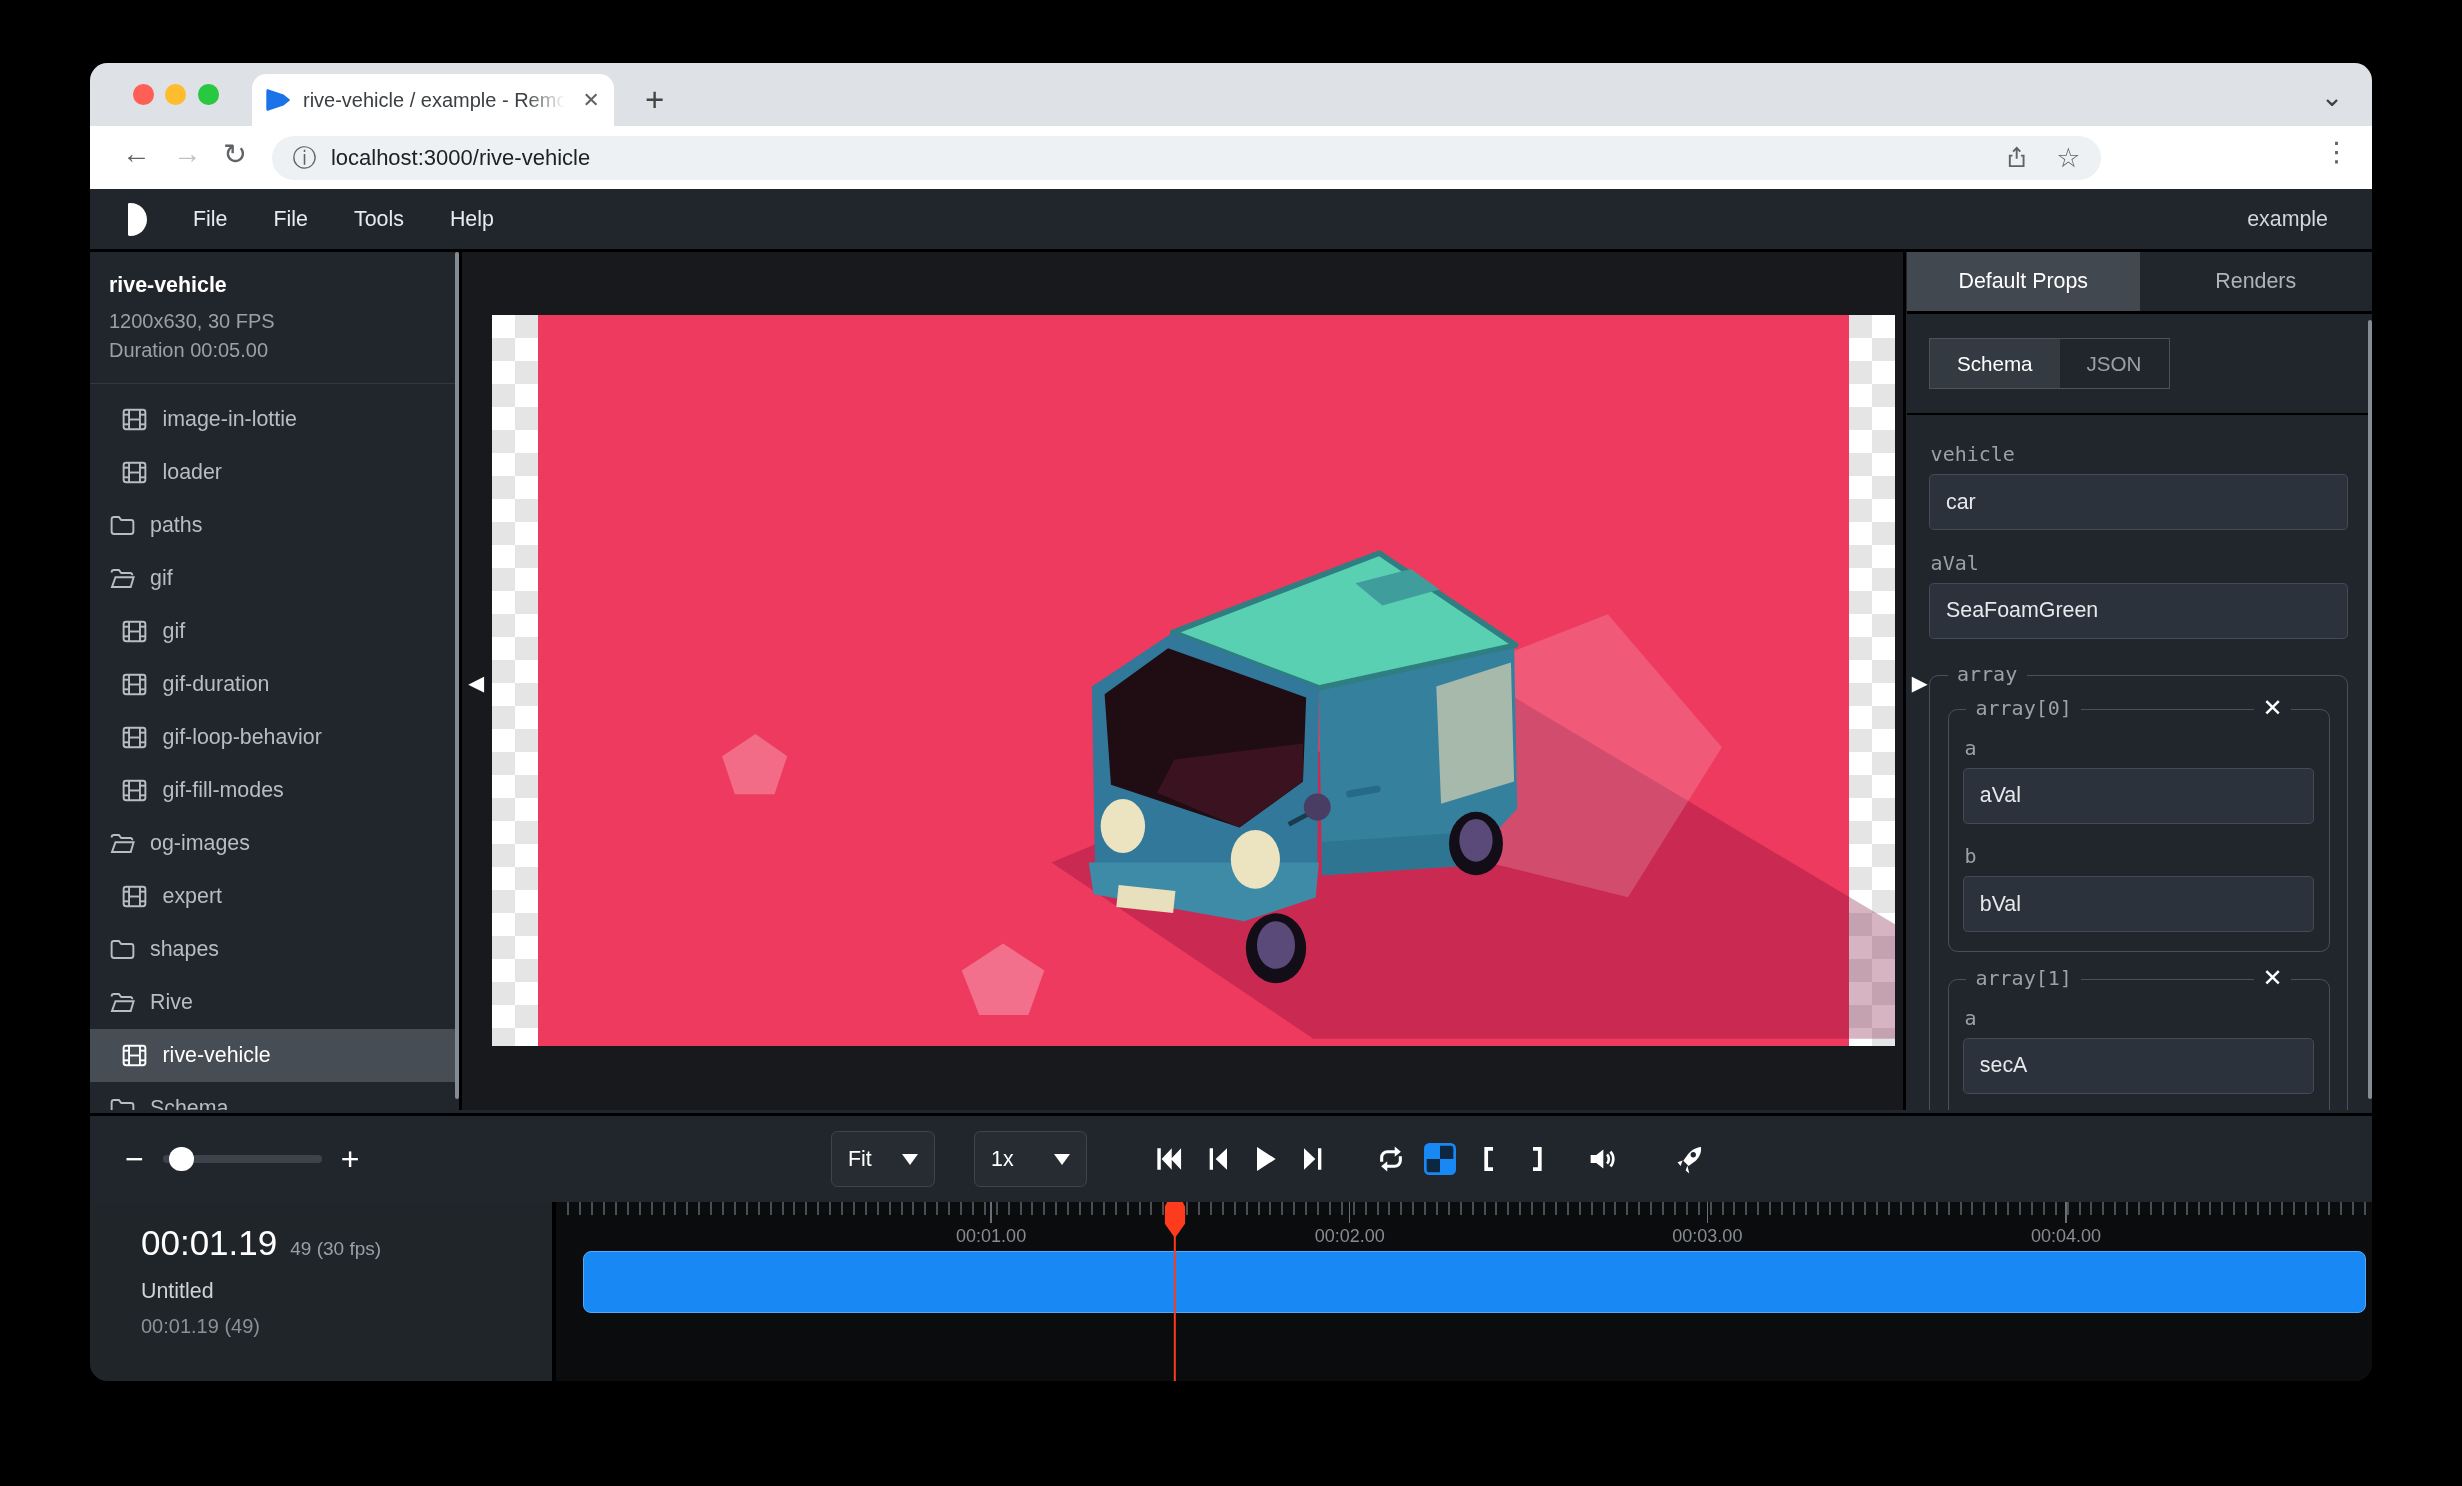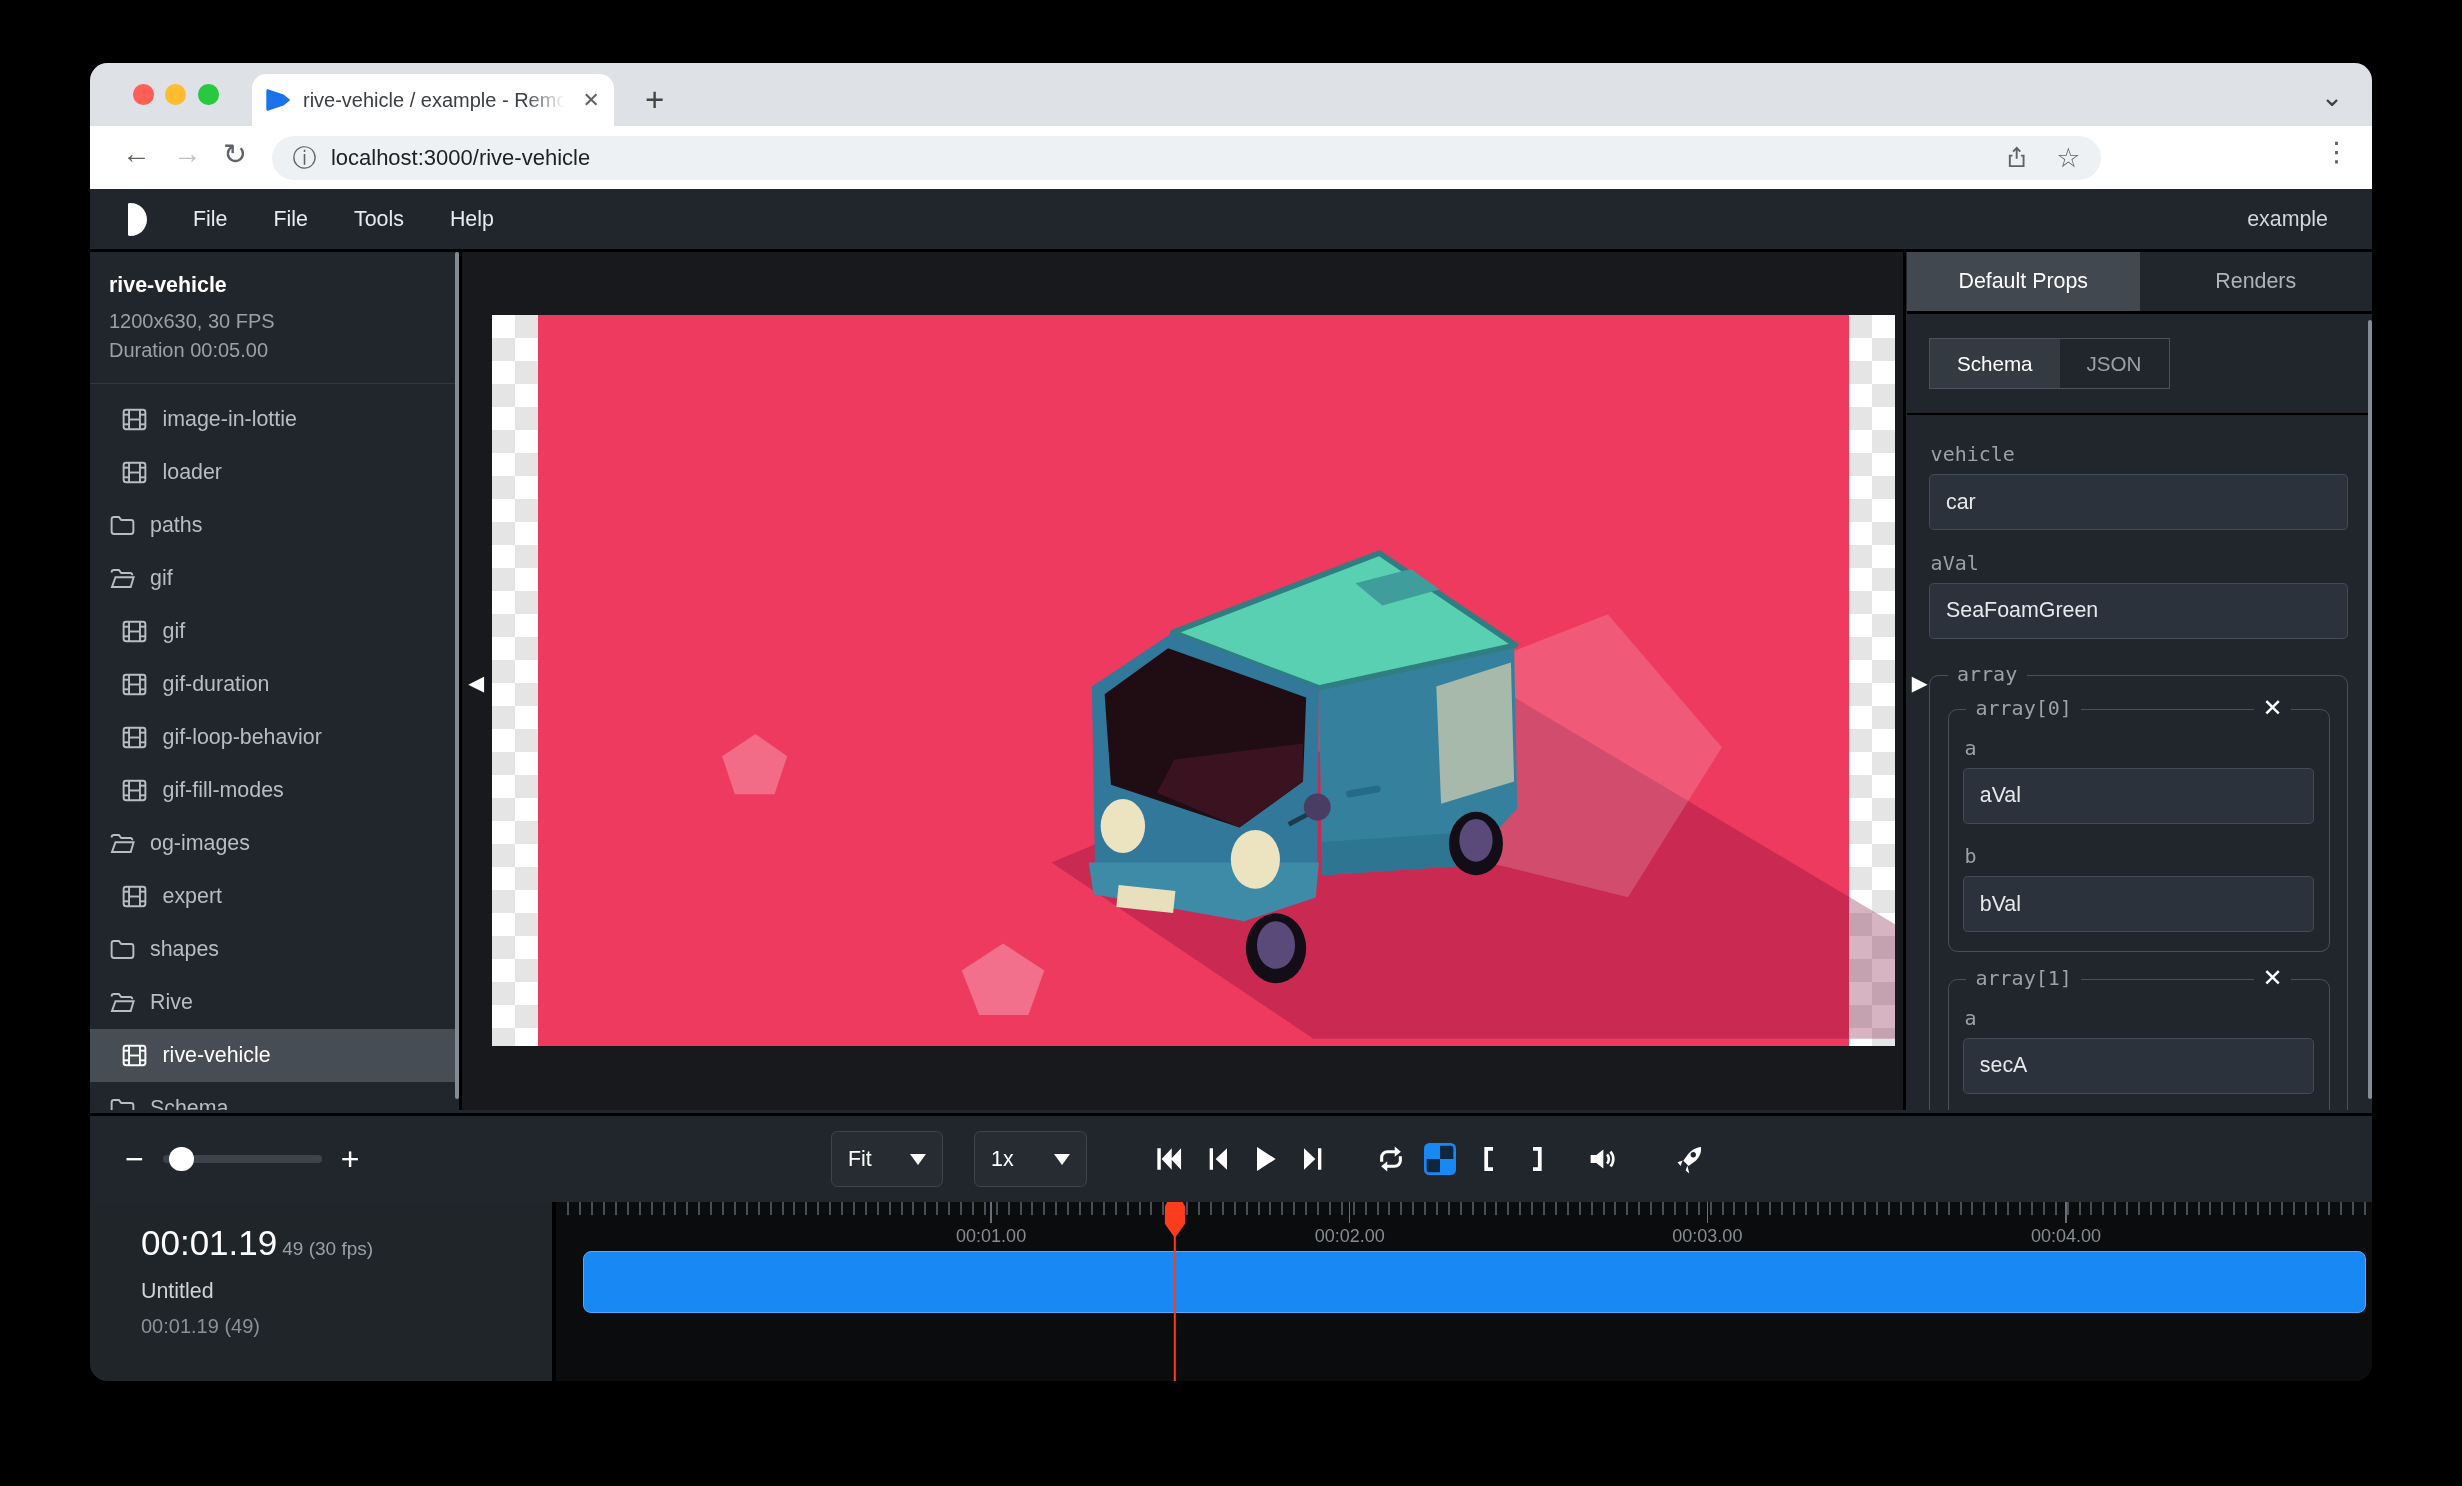"Fit" div.dropdown { width: 112px -> 104px }
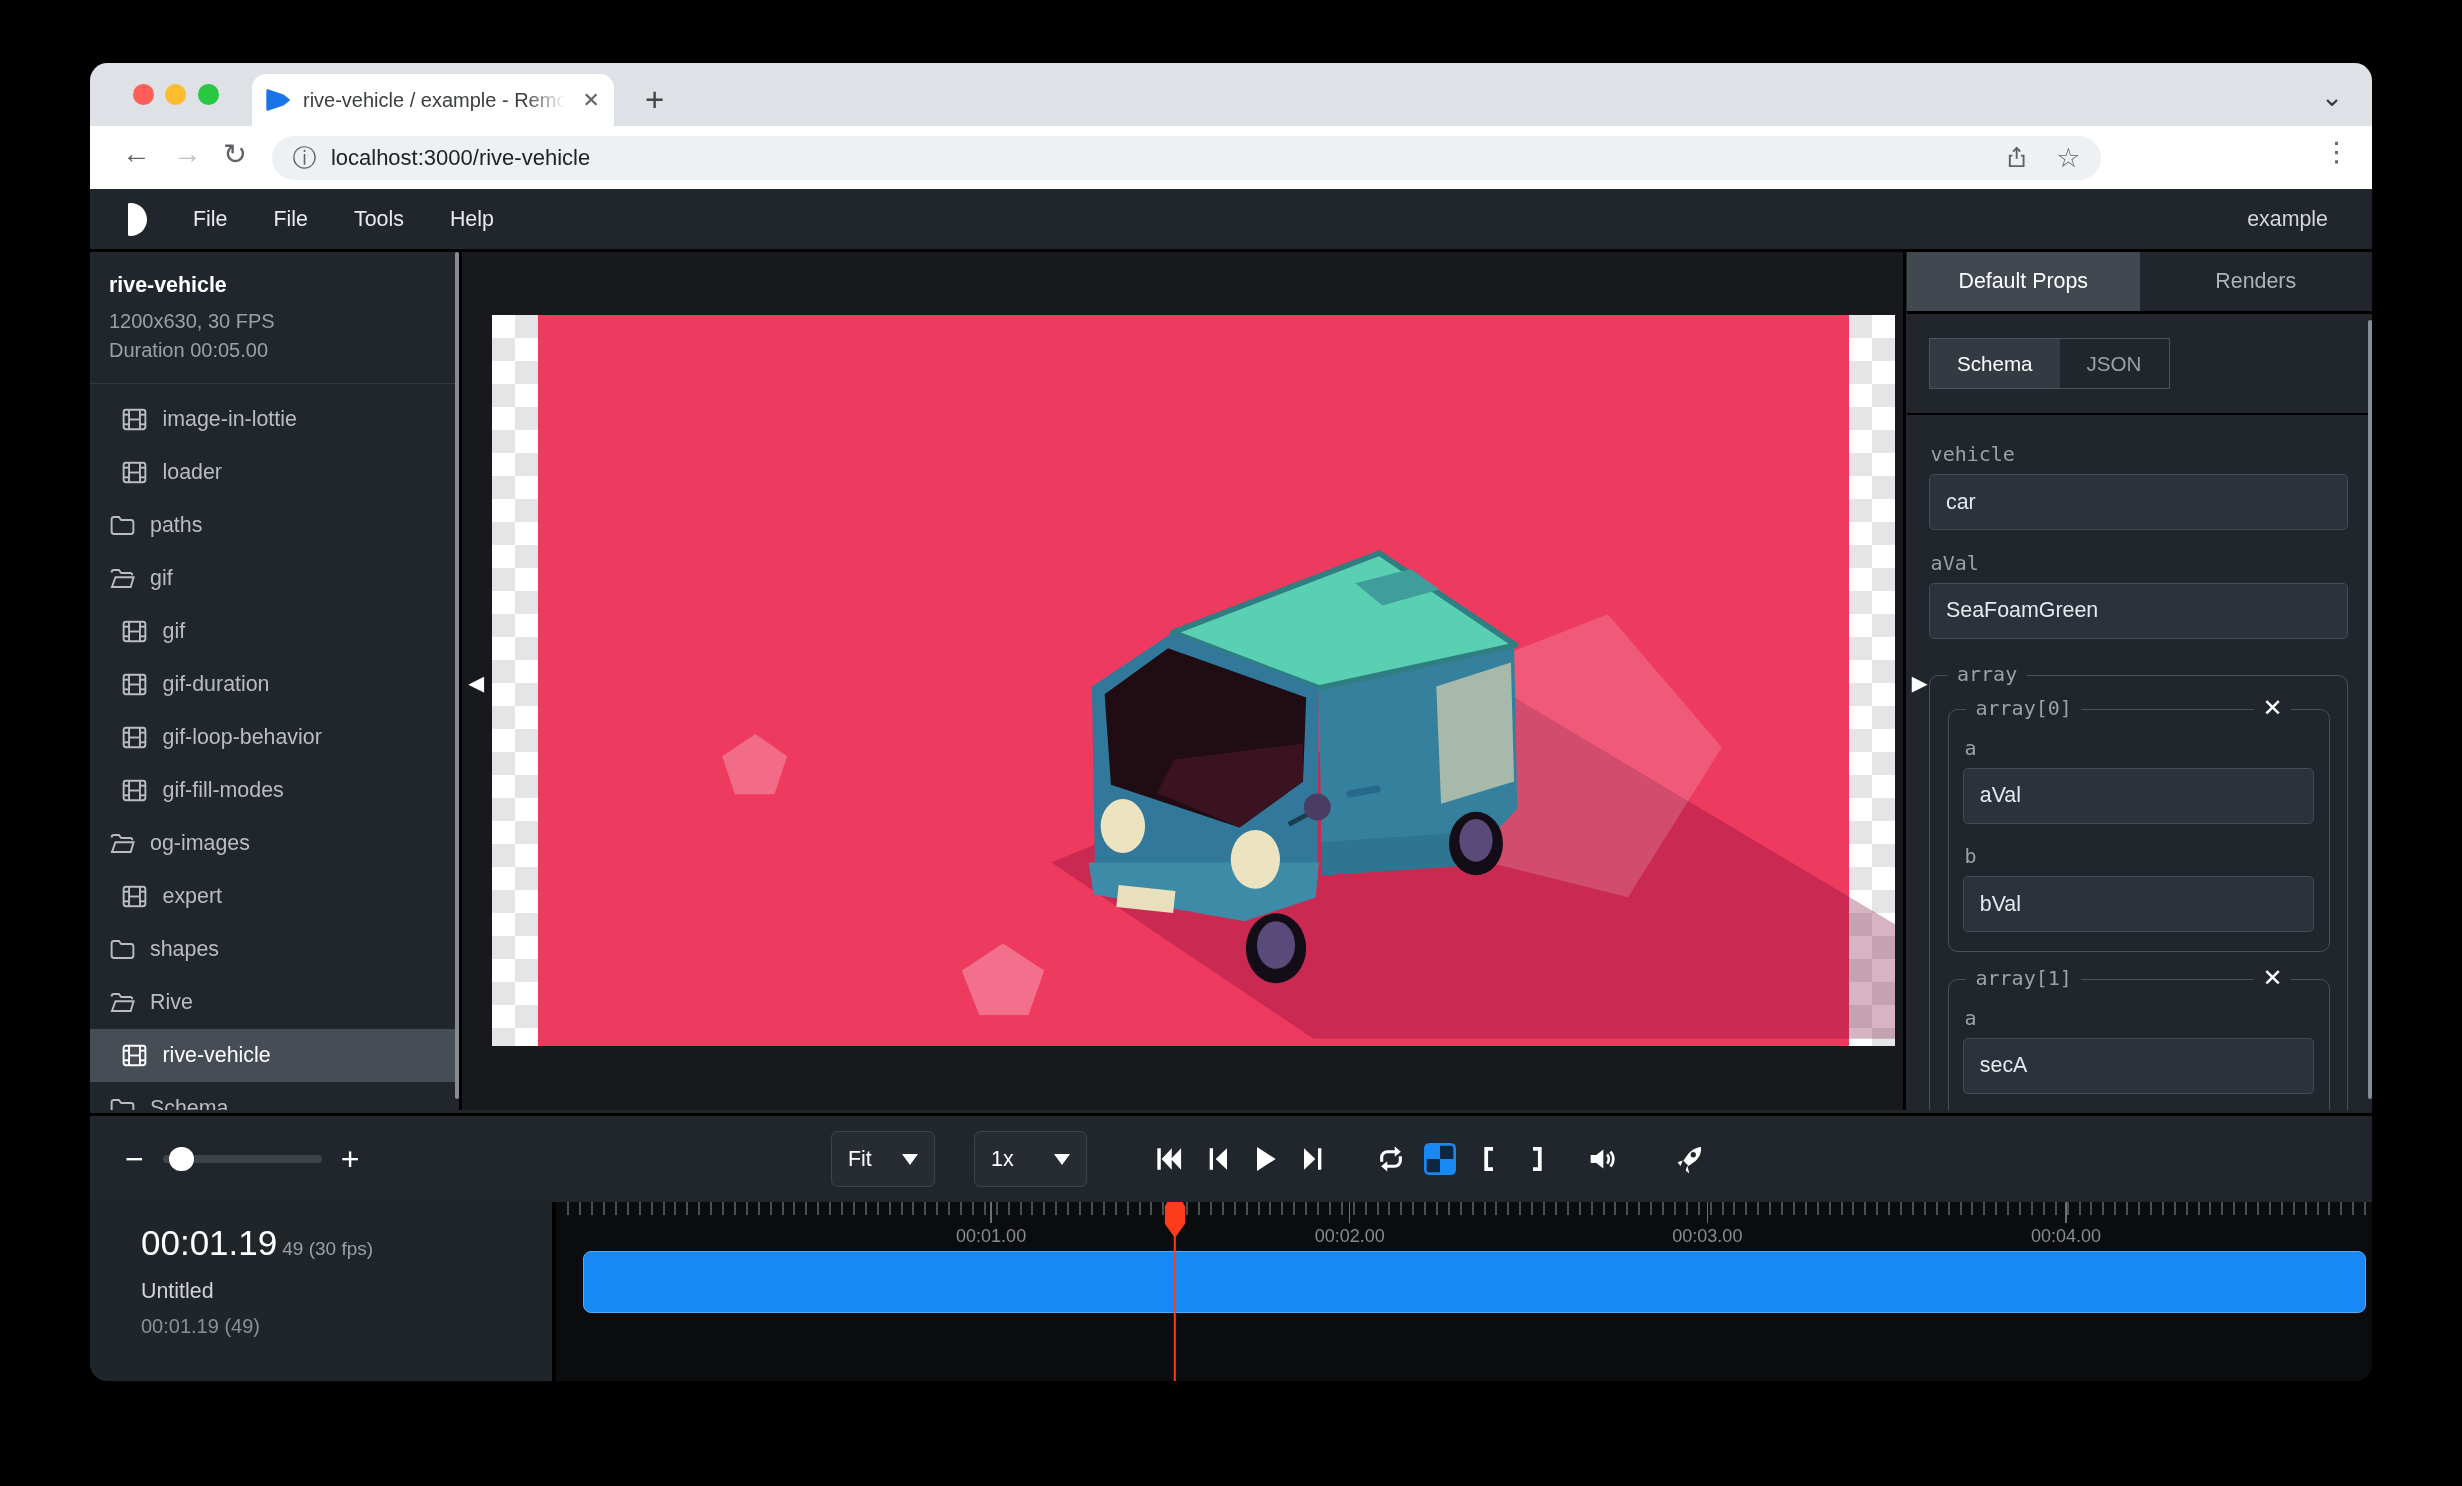"00:01.19" #tl-time-row { gap: 5px -> 13px }
